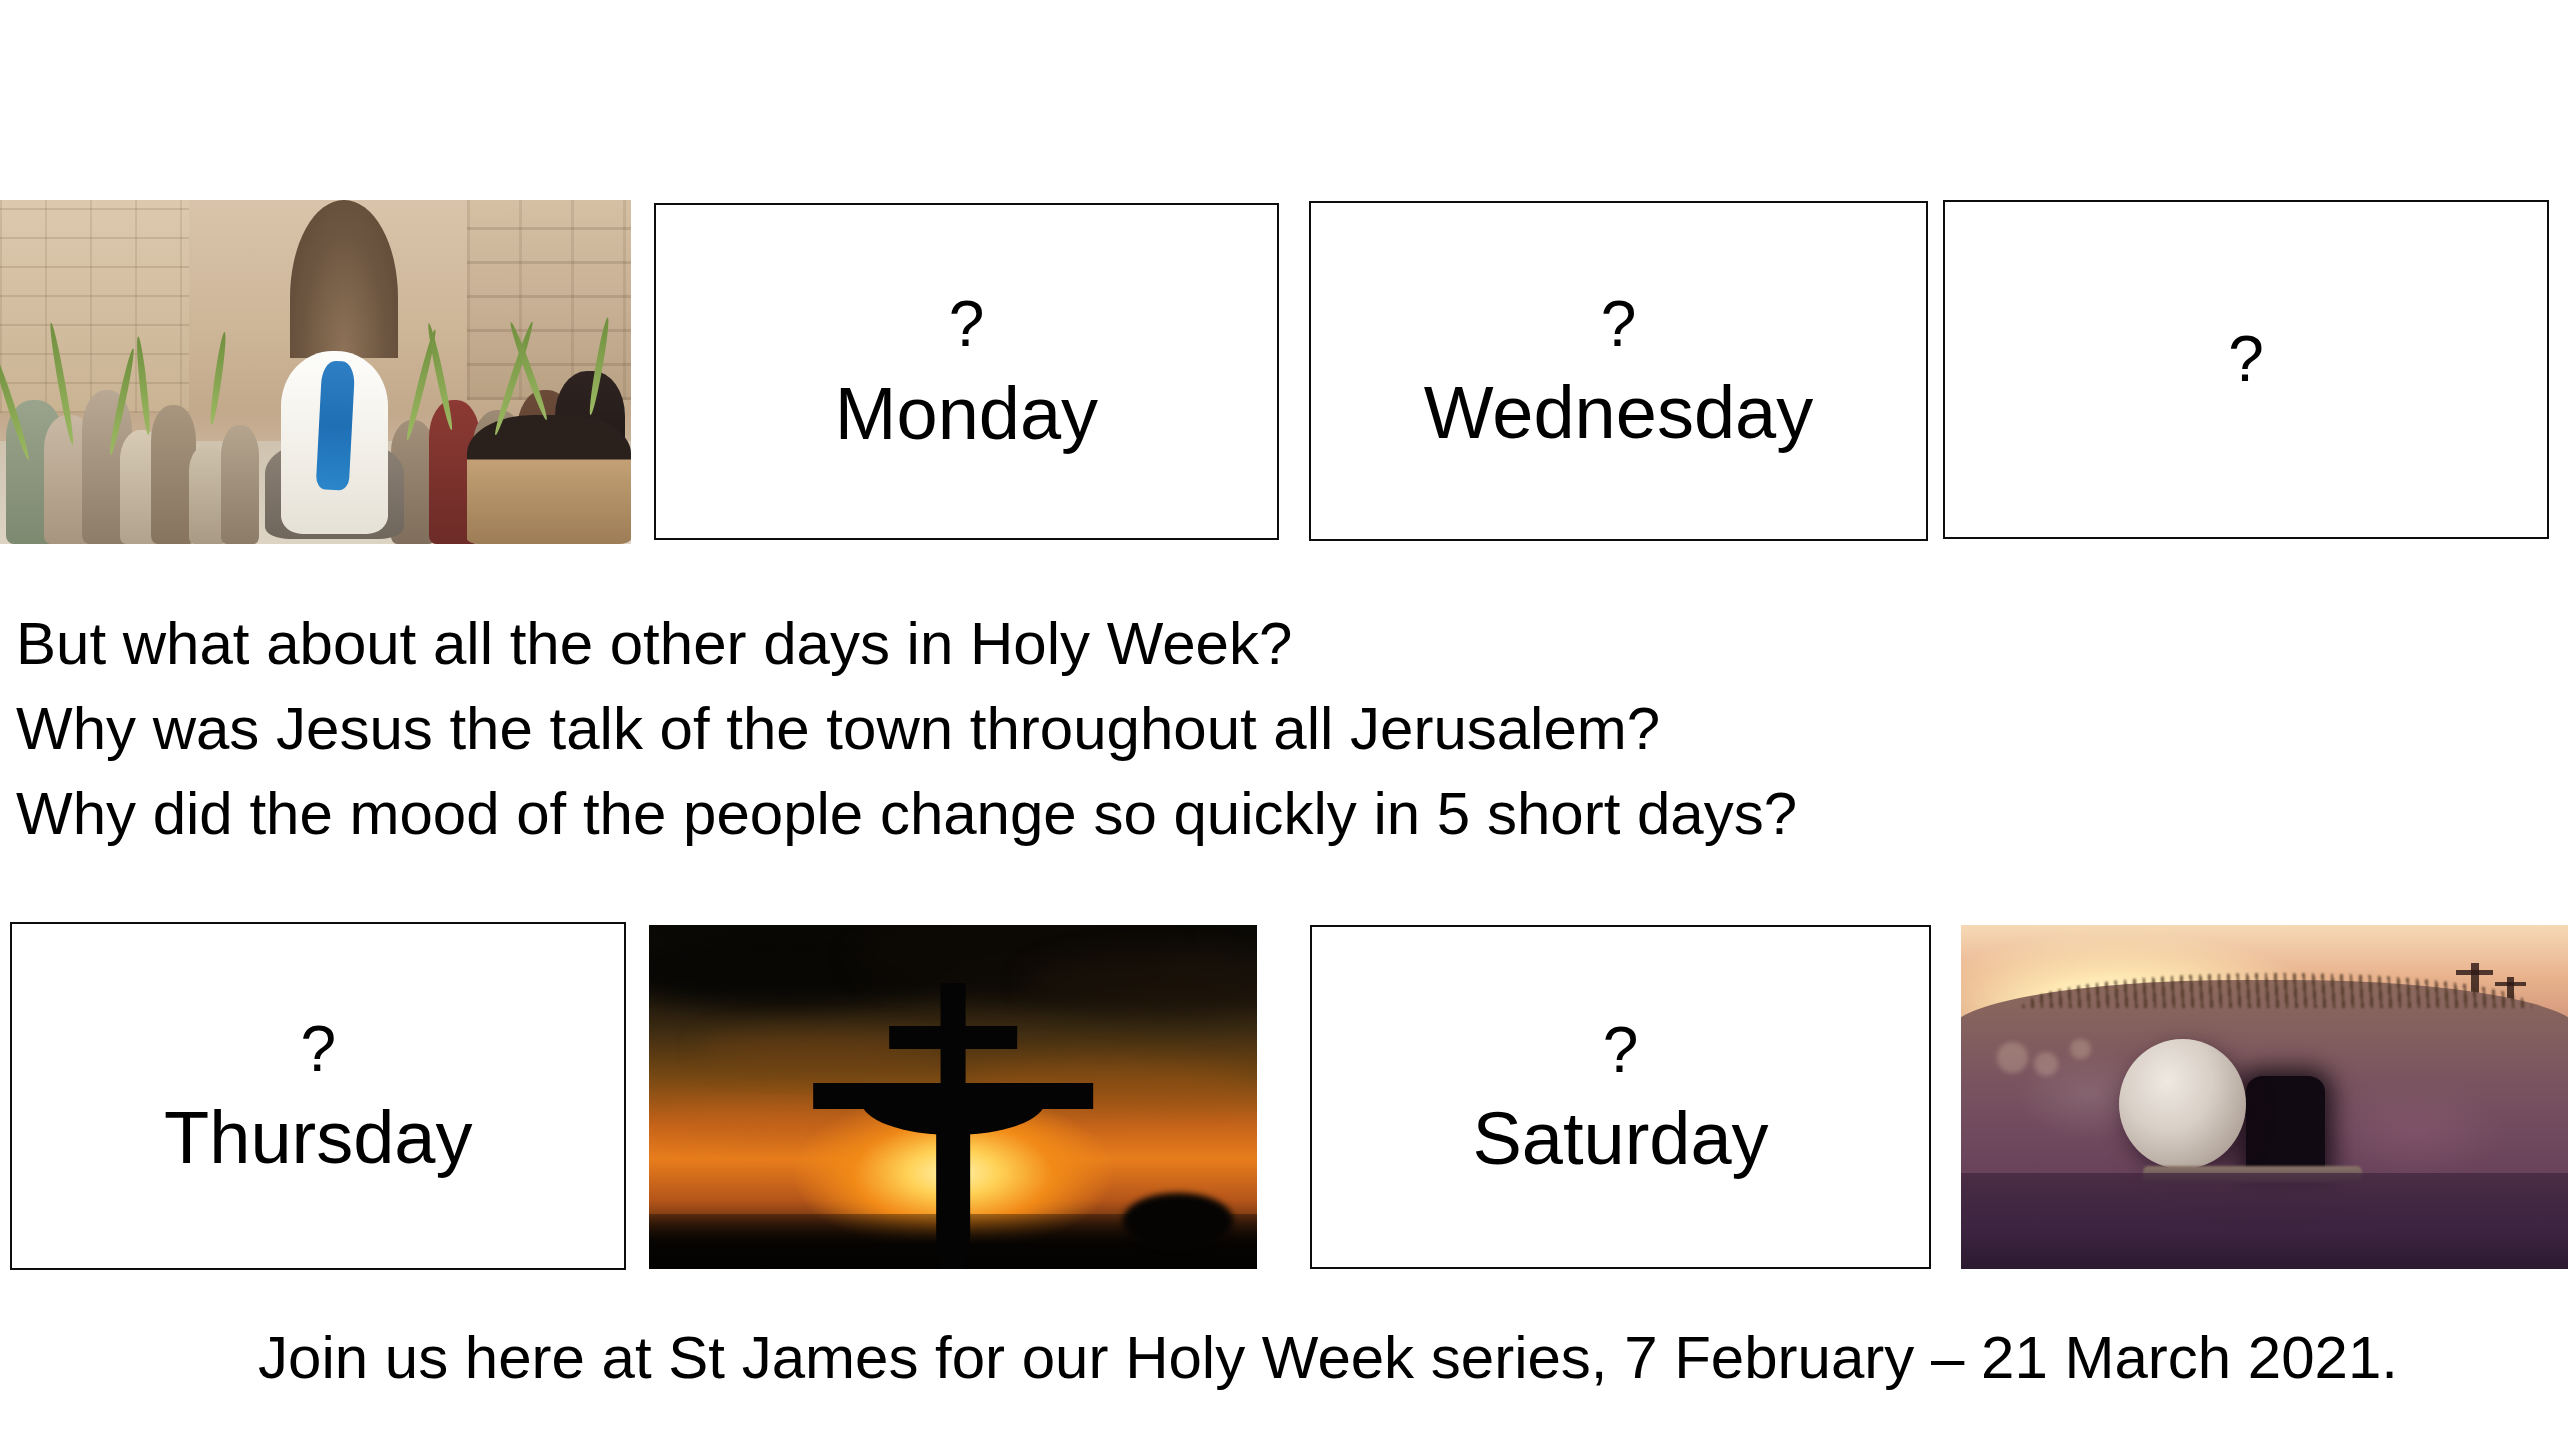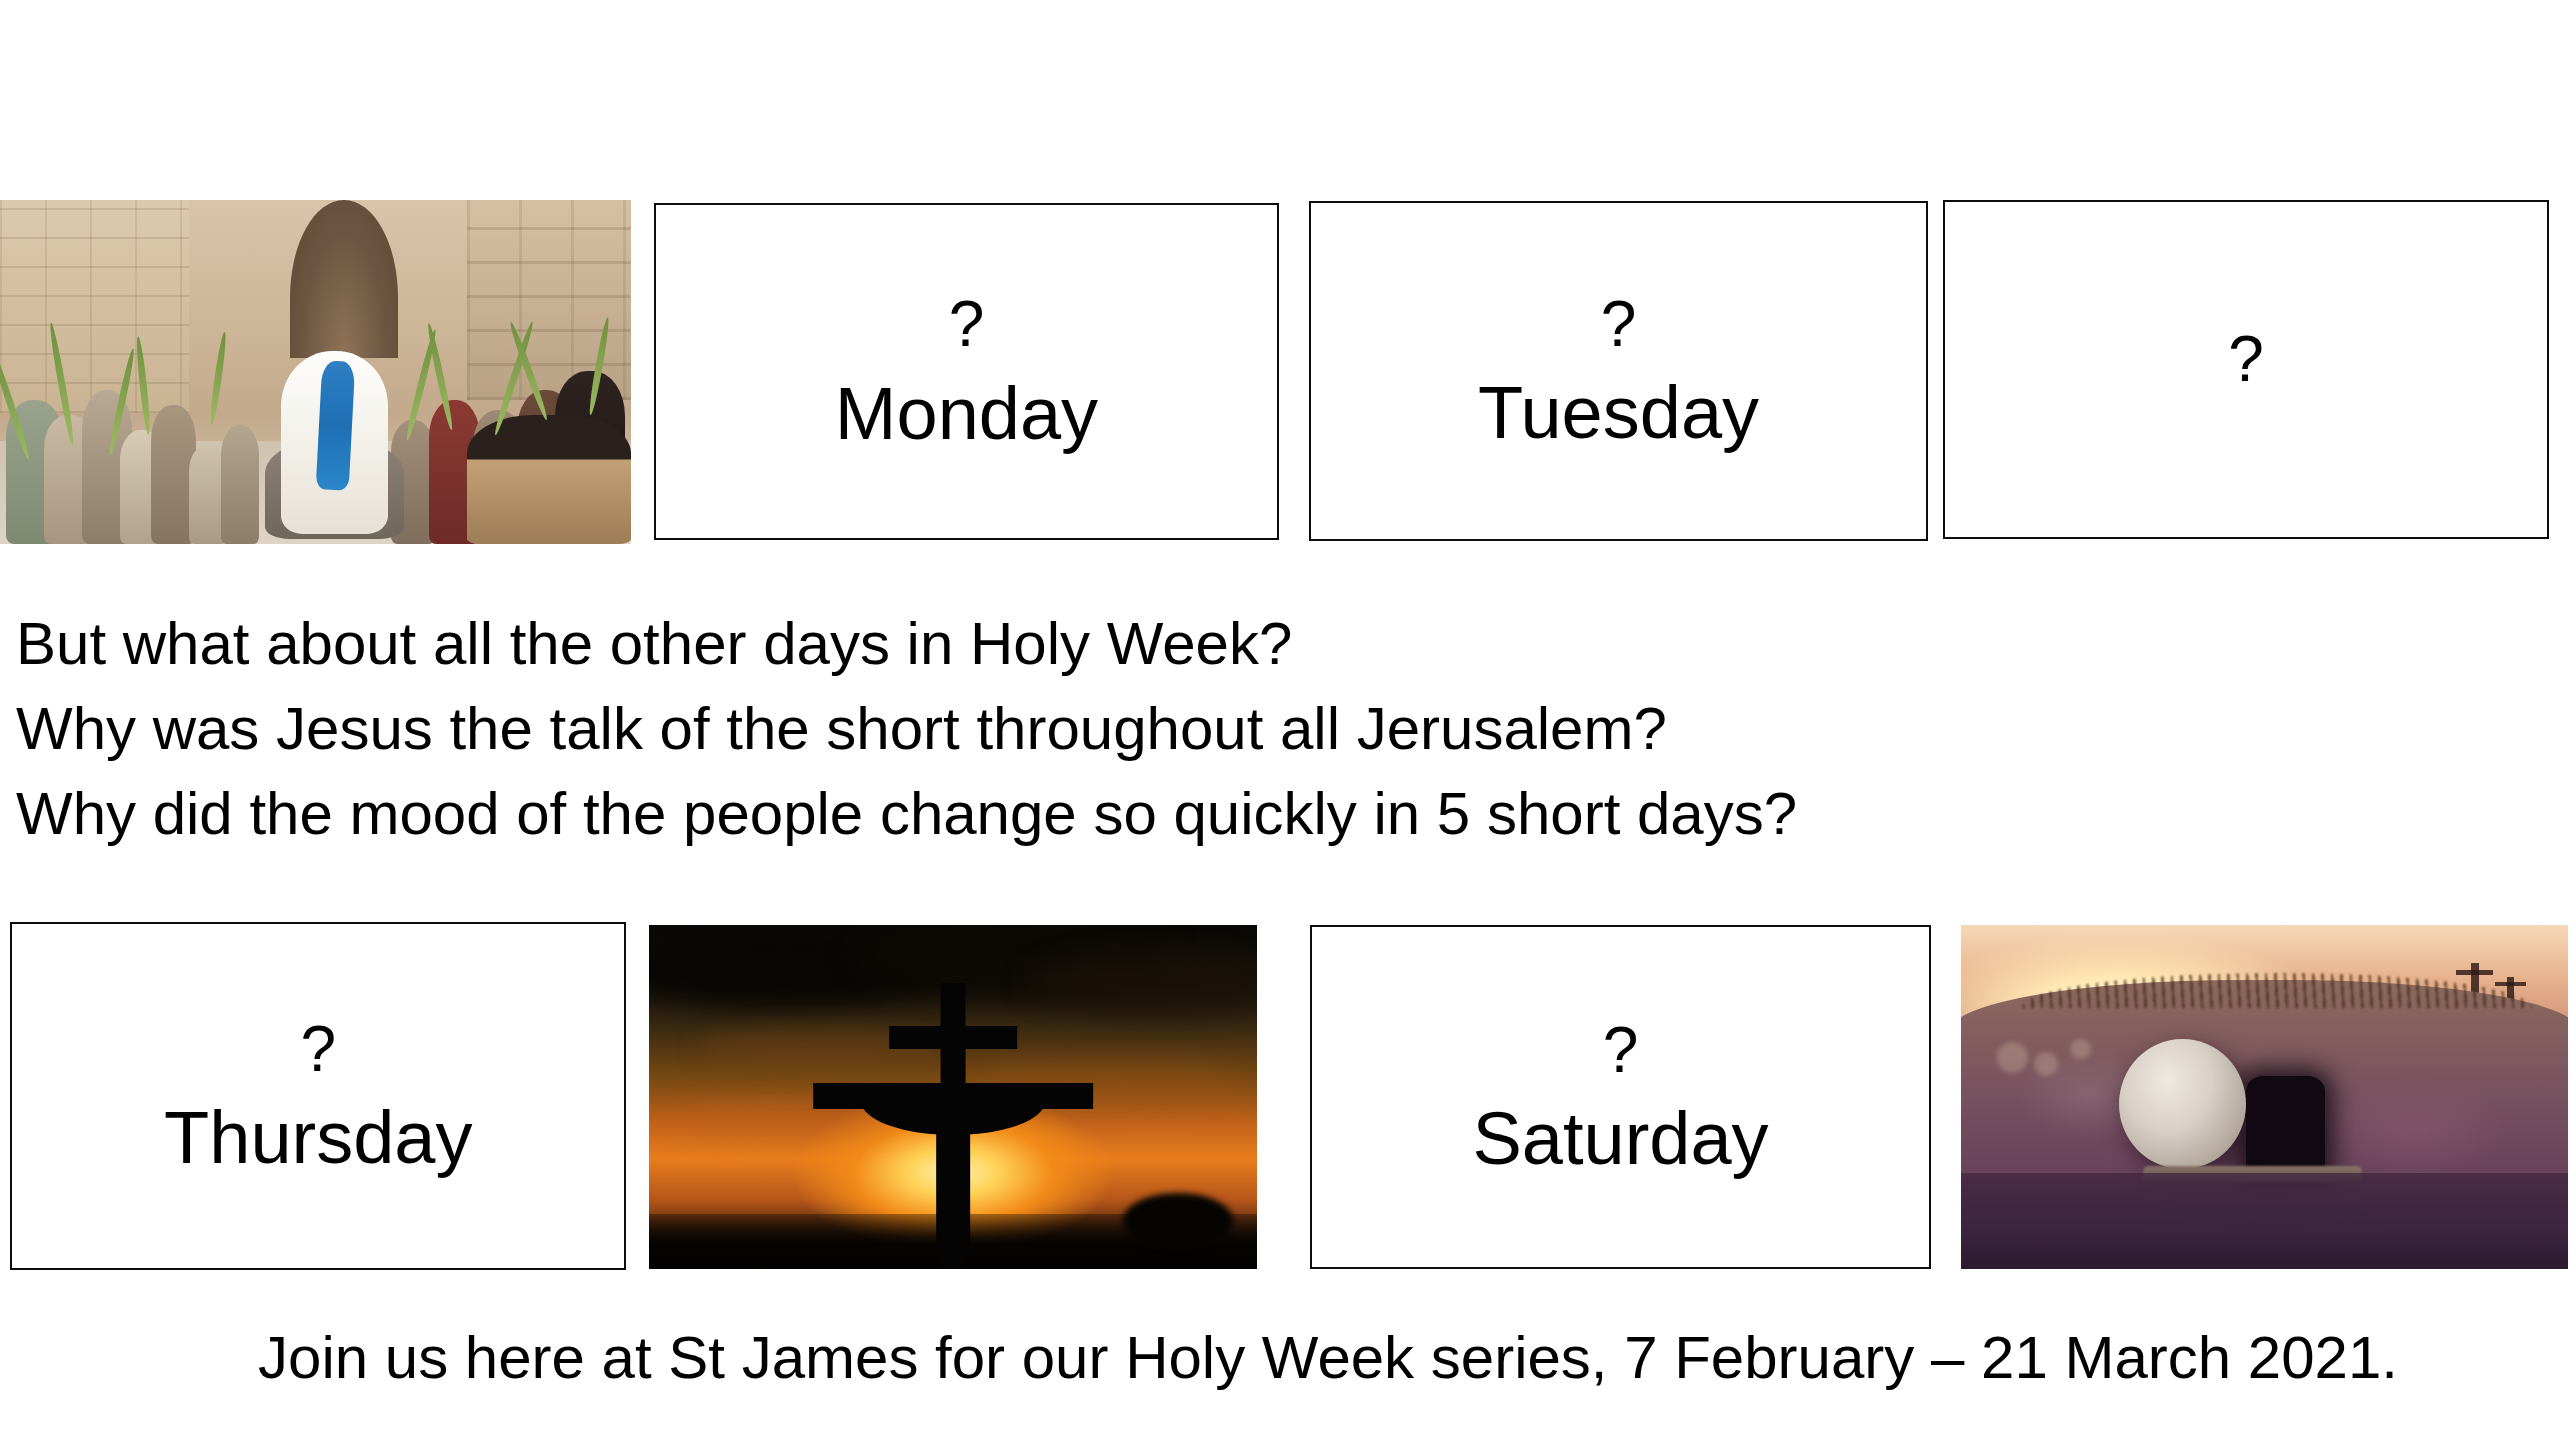"Tuesday" div.dayname { text: Tuesday -> Wednesday }
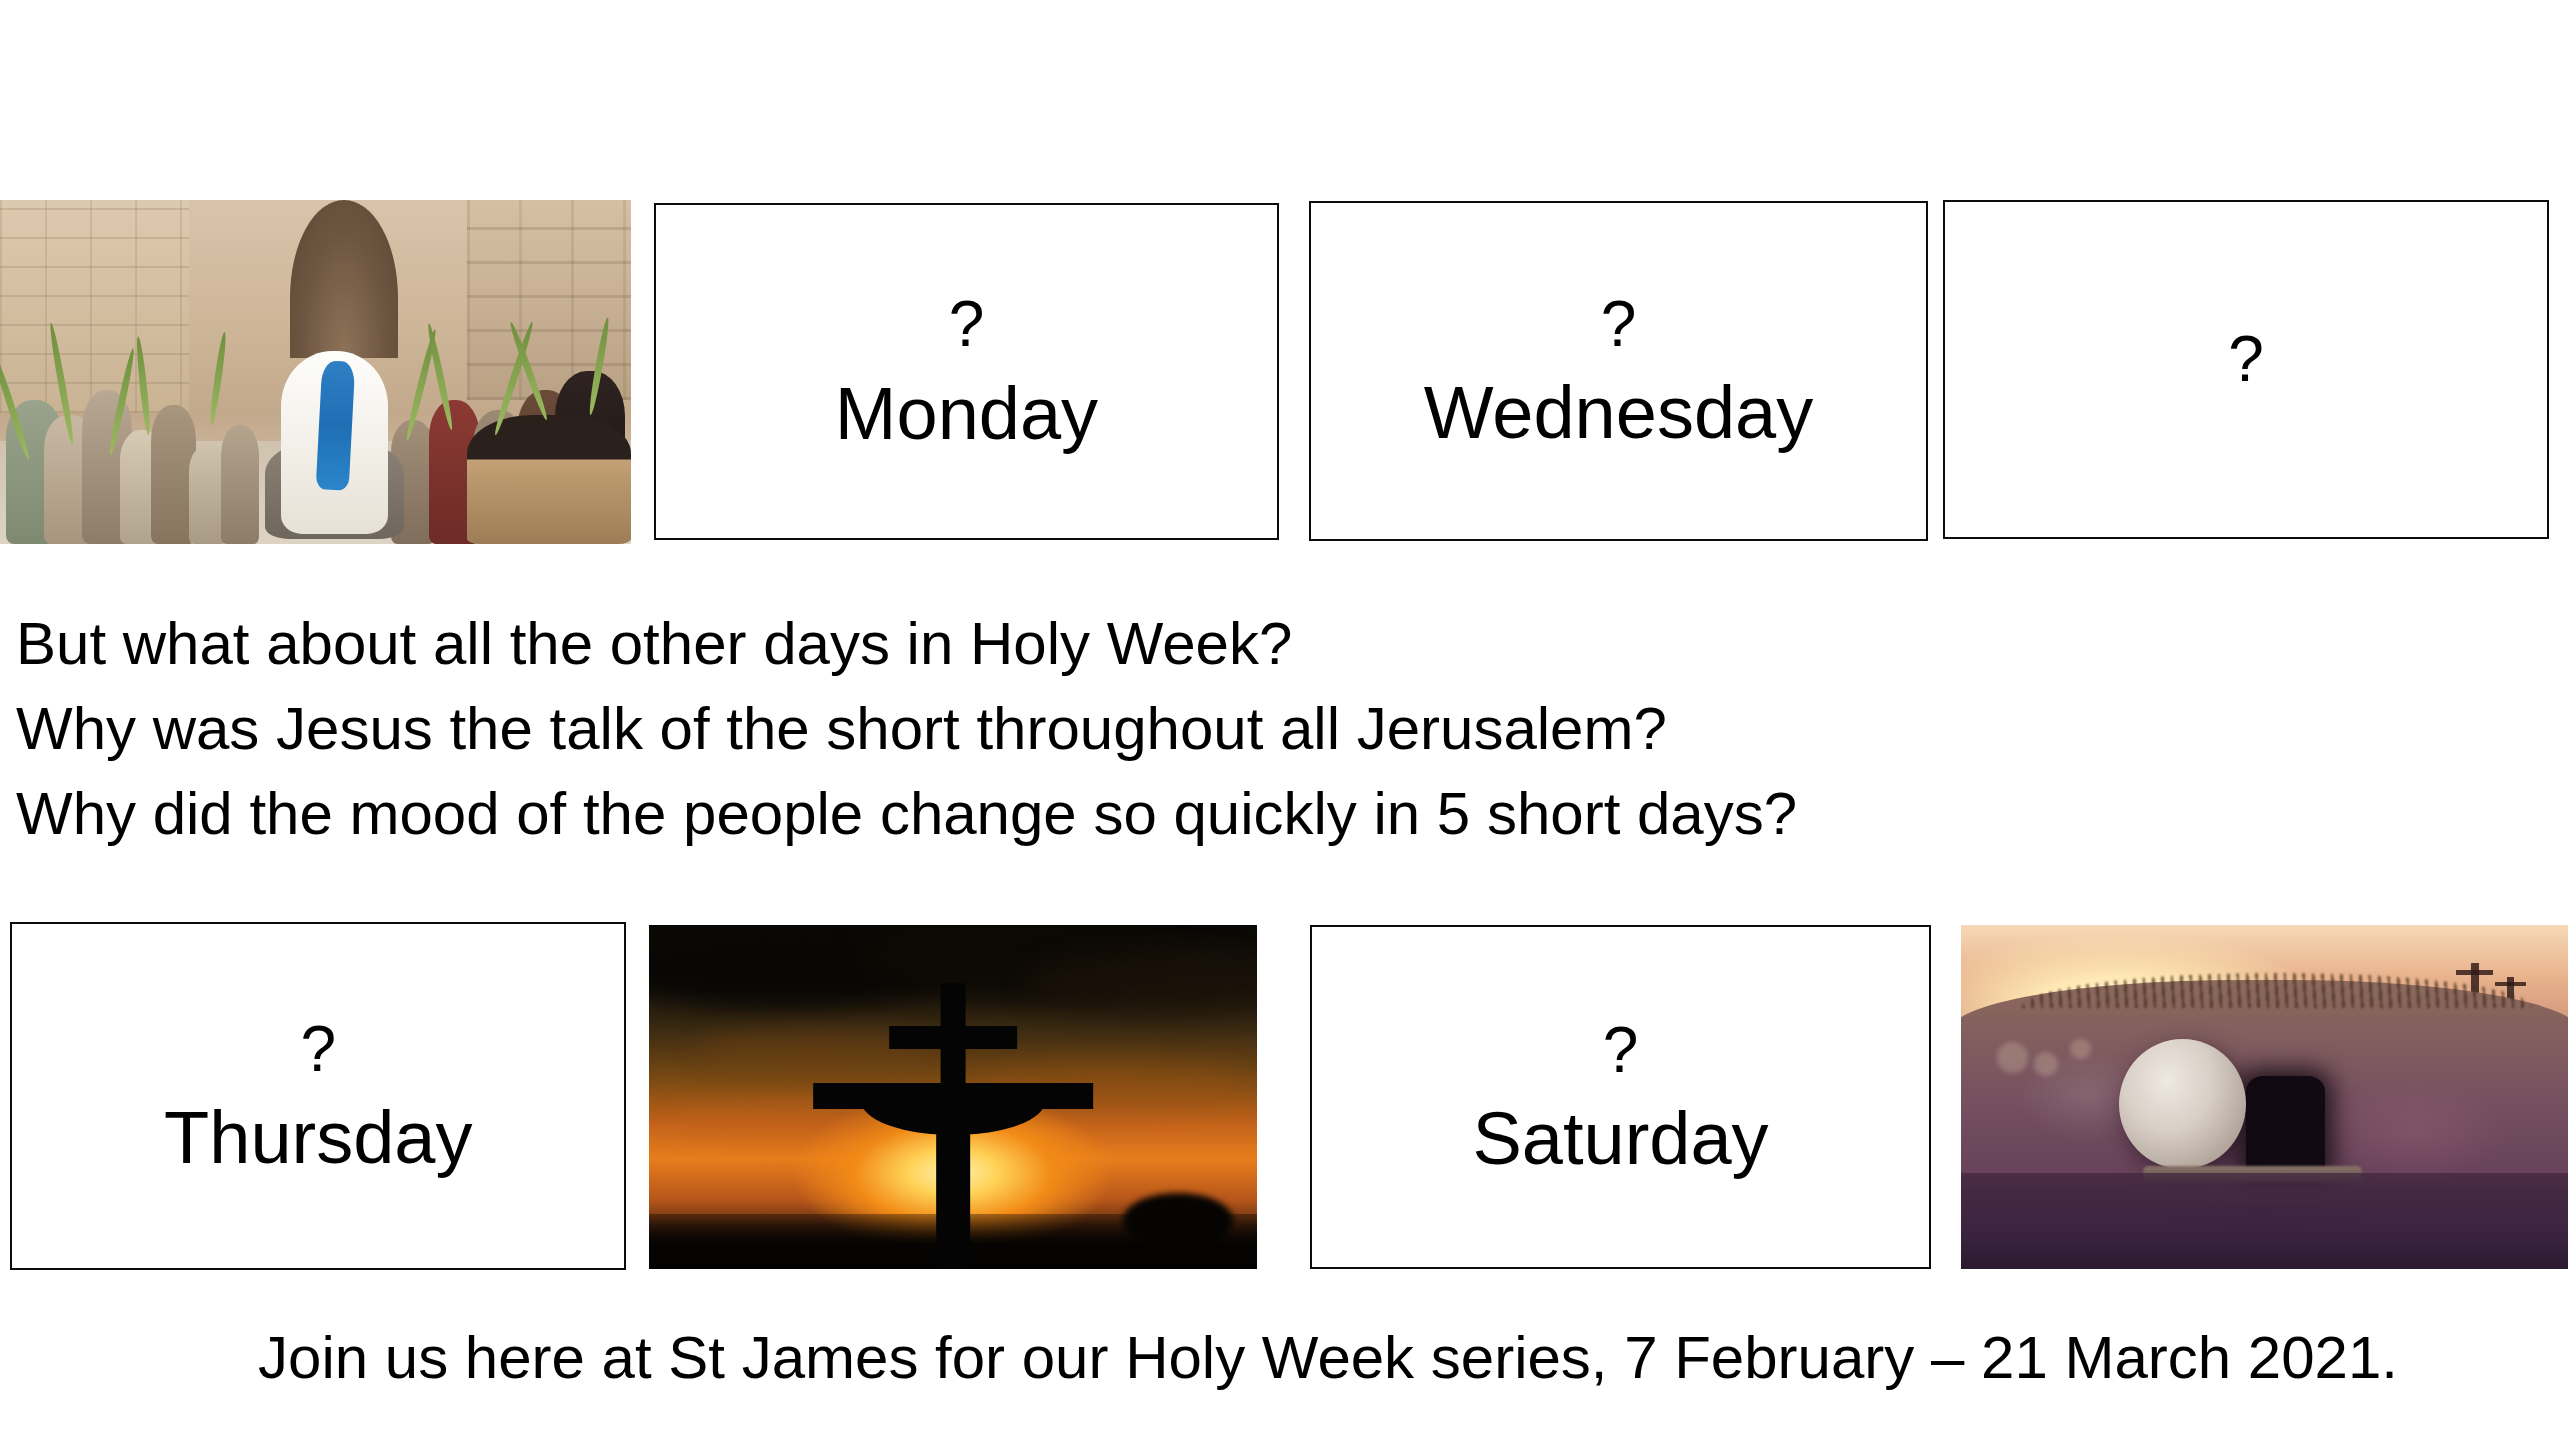"Why was Jesus the talk" div.qline { text: short -> town }
